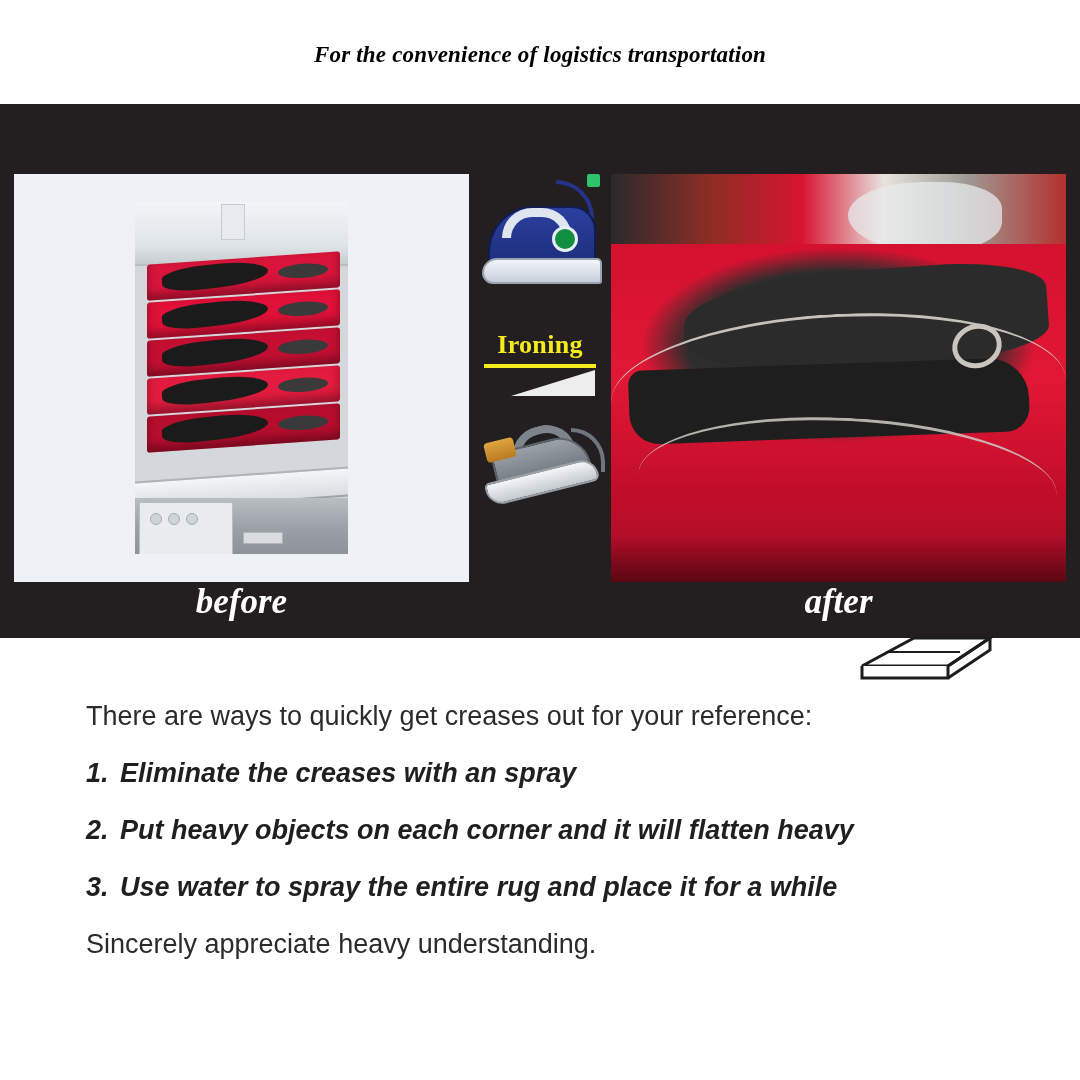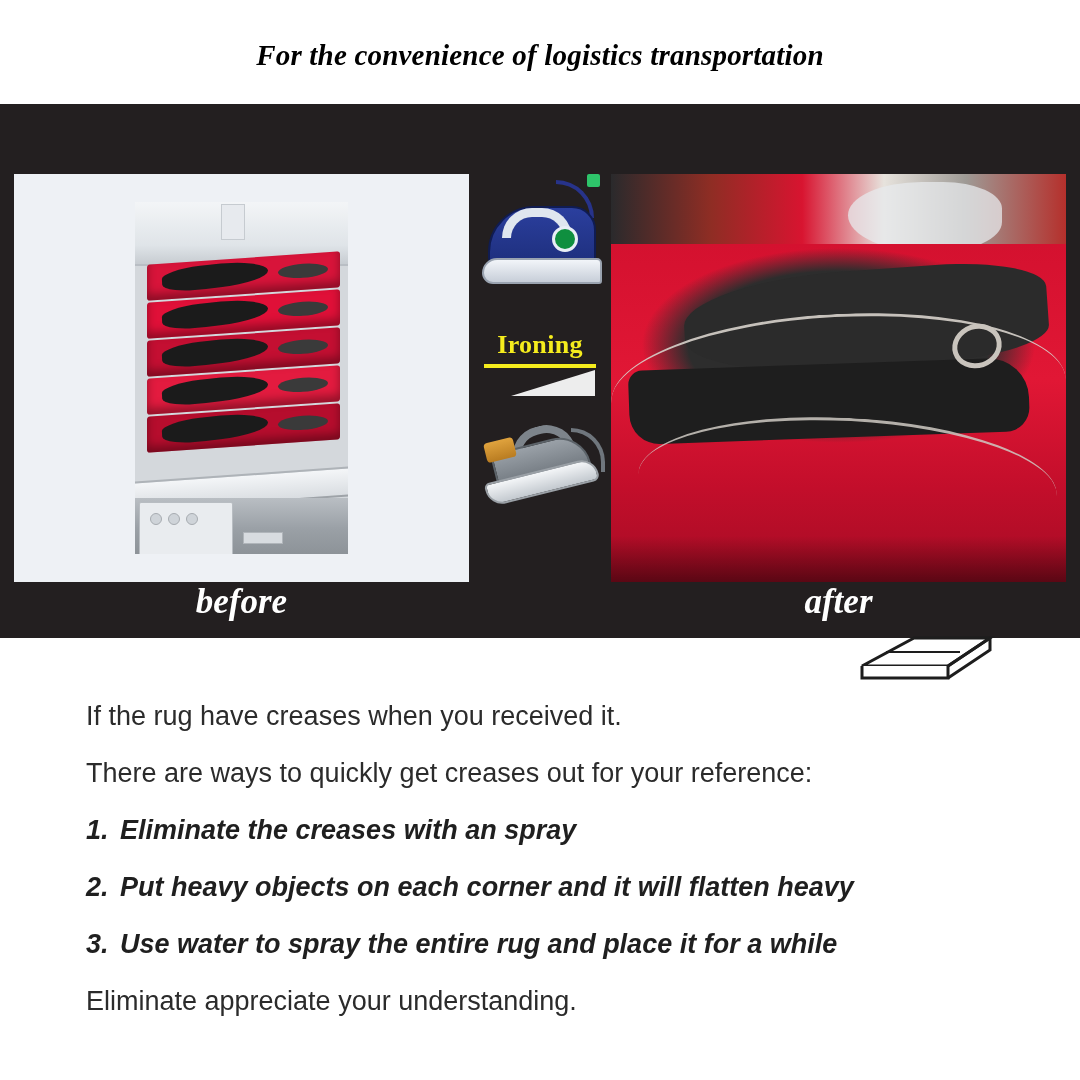"For the convenience of logistics" .header-line { font-size: 29px -> 23px }
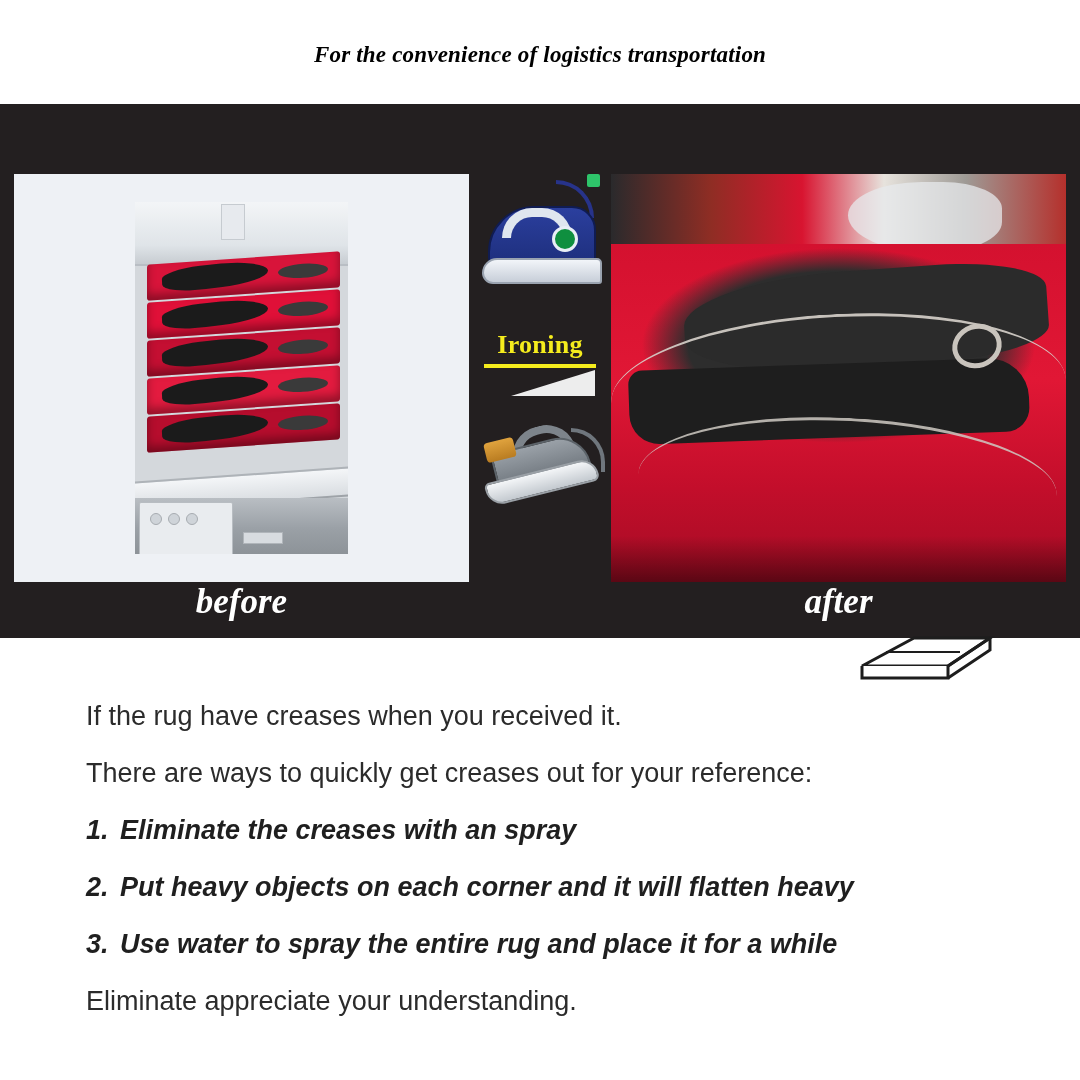"If the rug have creases" div.line { html: <div>If the rug have creases when you received it.</div> -> none }
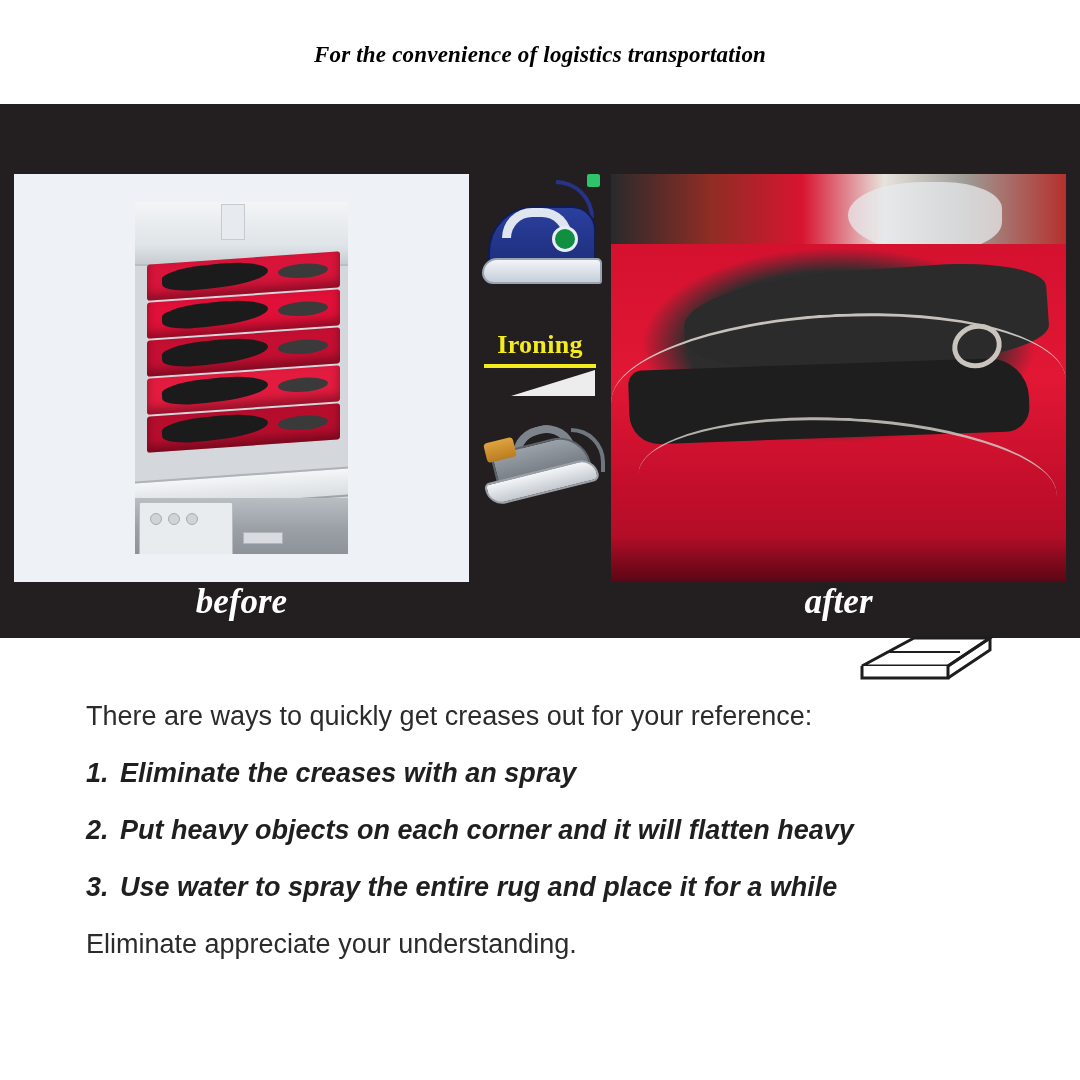"Eliminate appreciate your understanding." div.line { text: Eliminate appreciate your -> Sincerely appreciate heavy }
